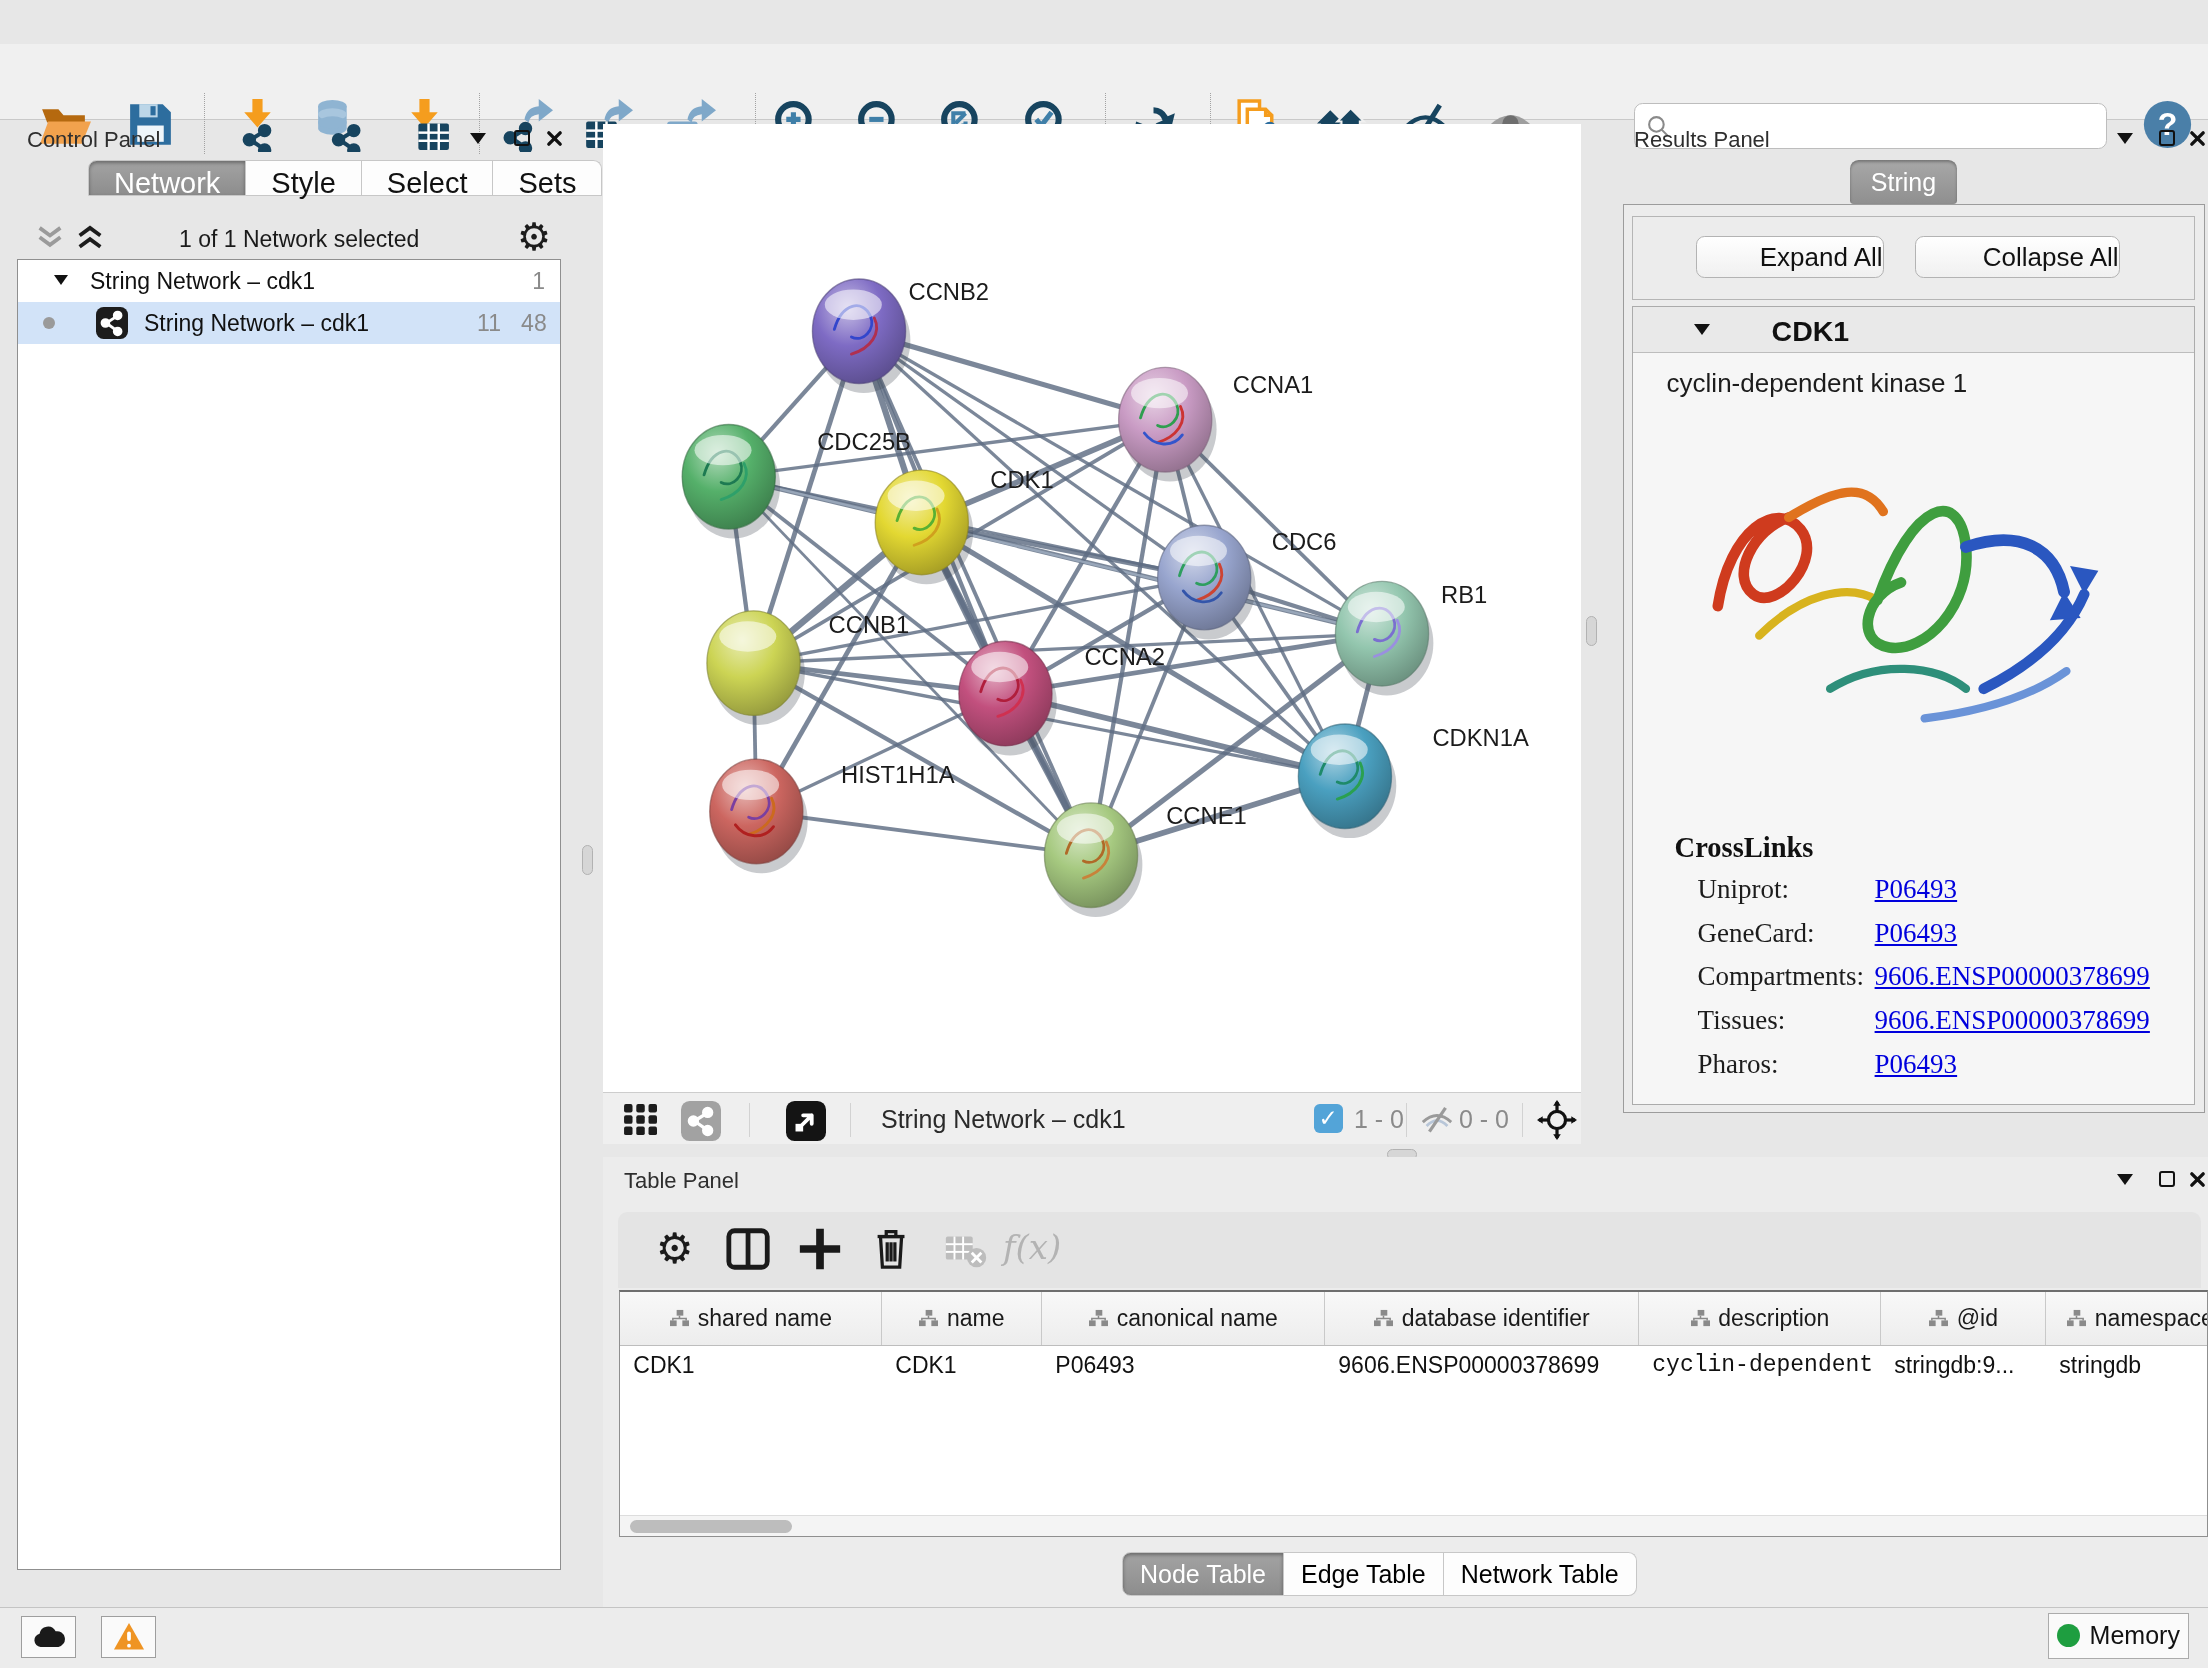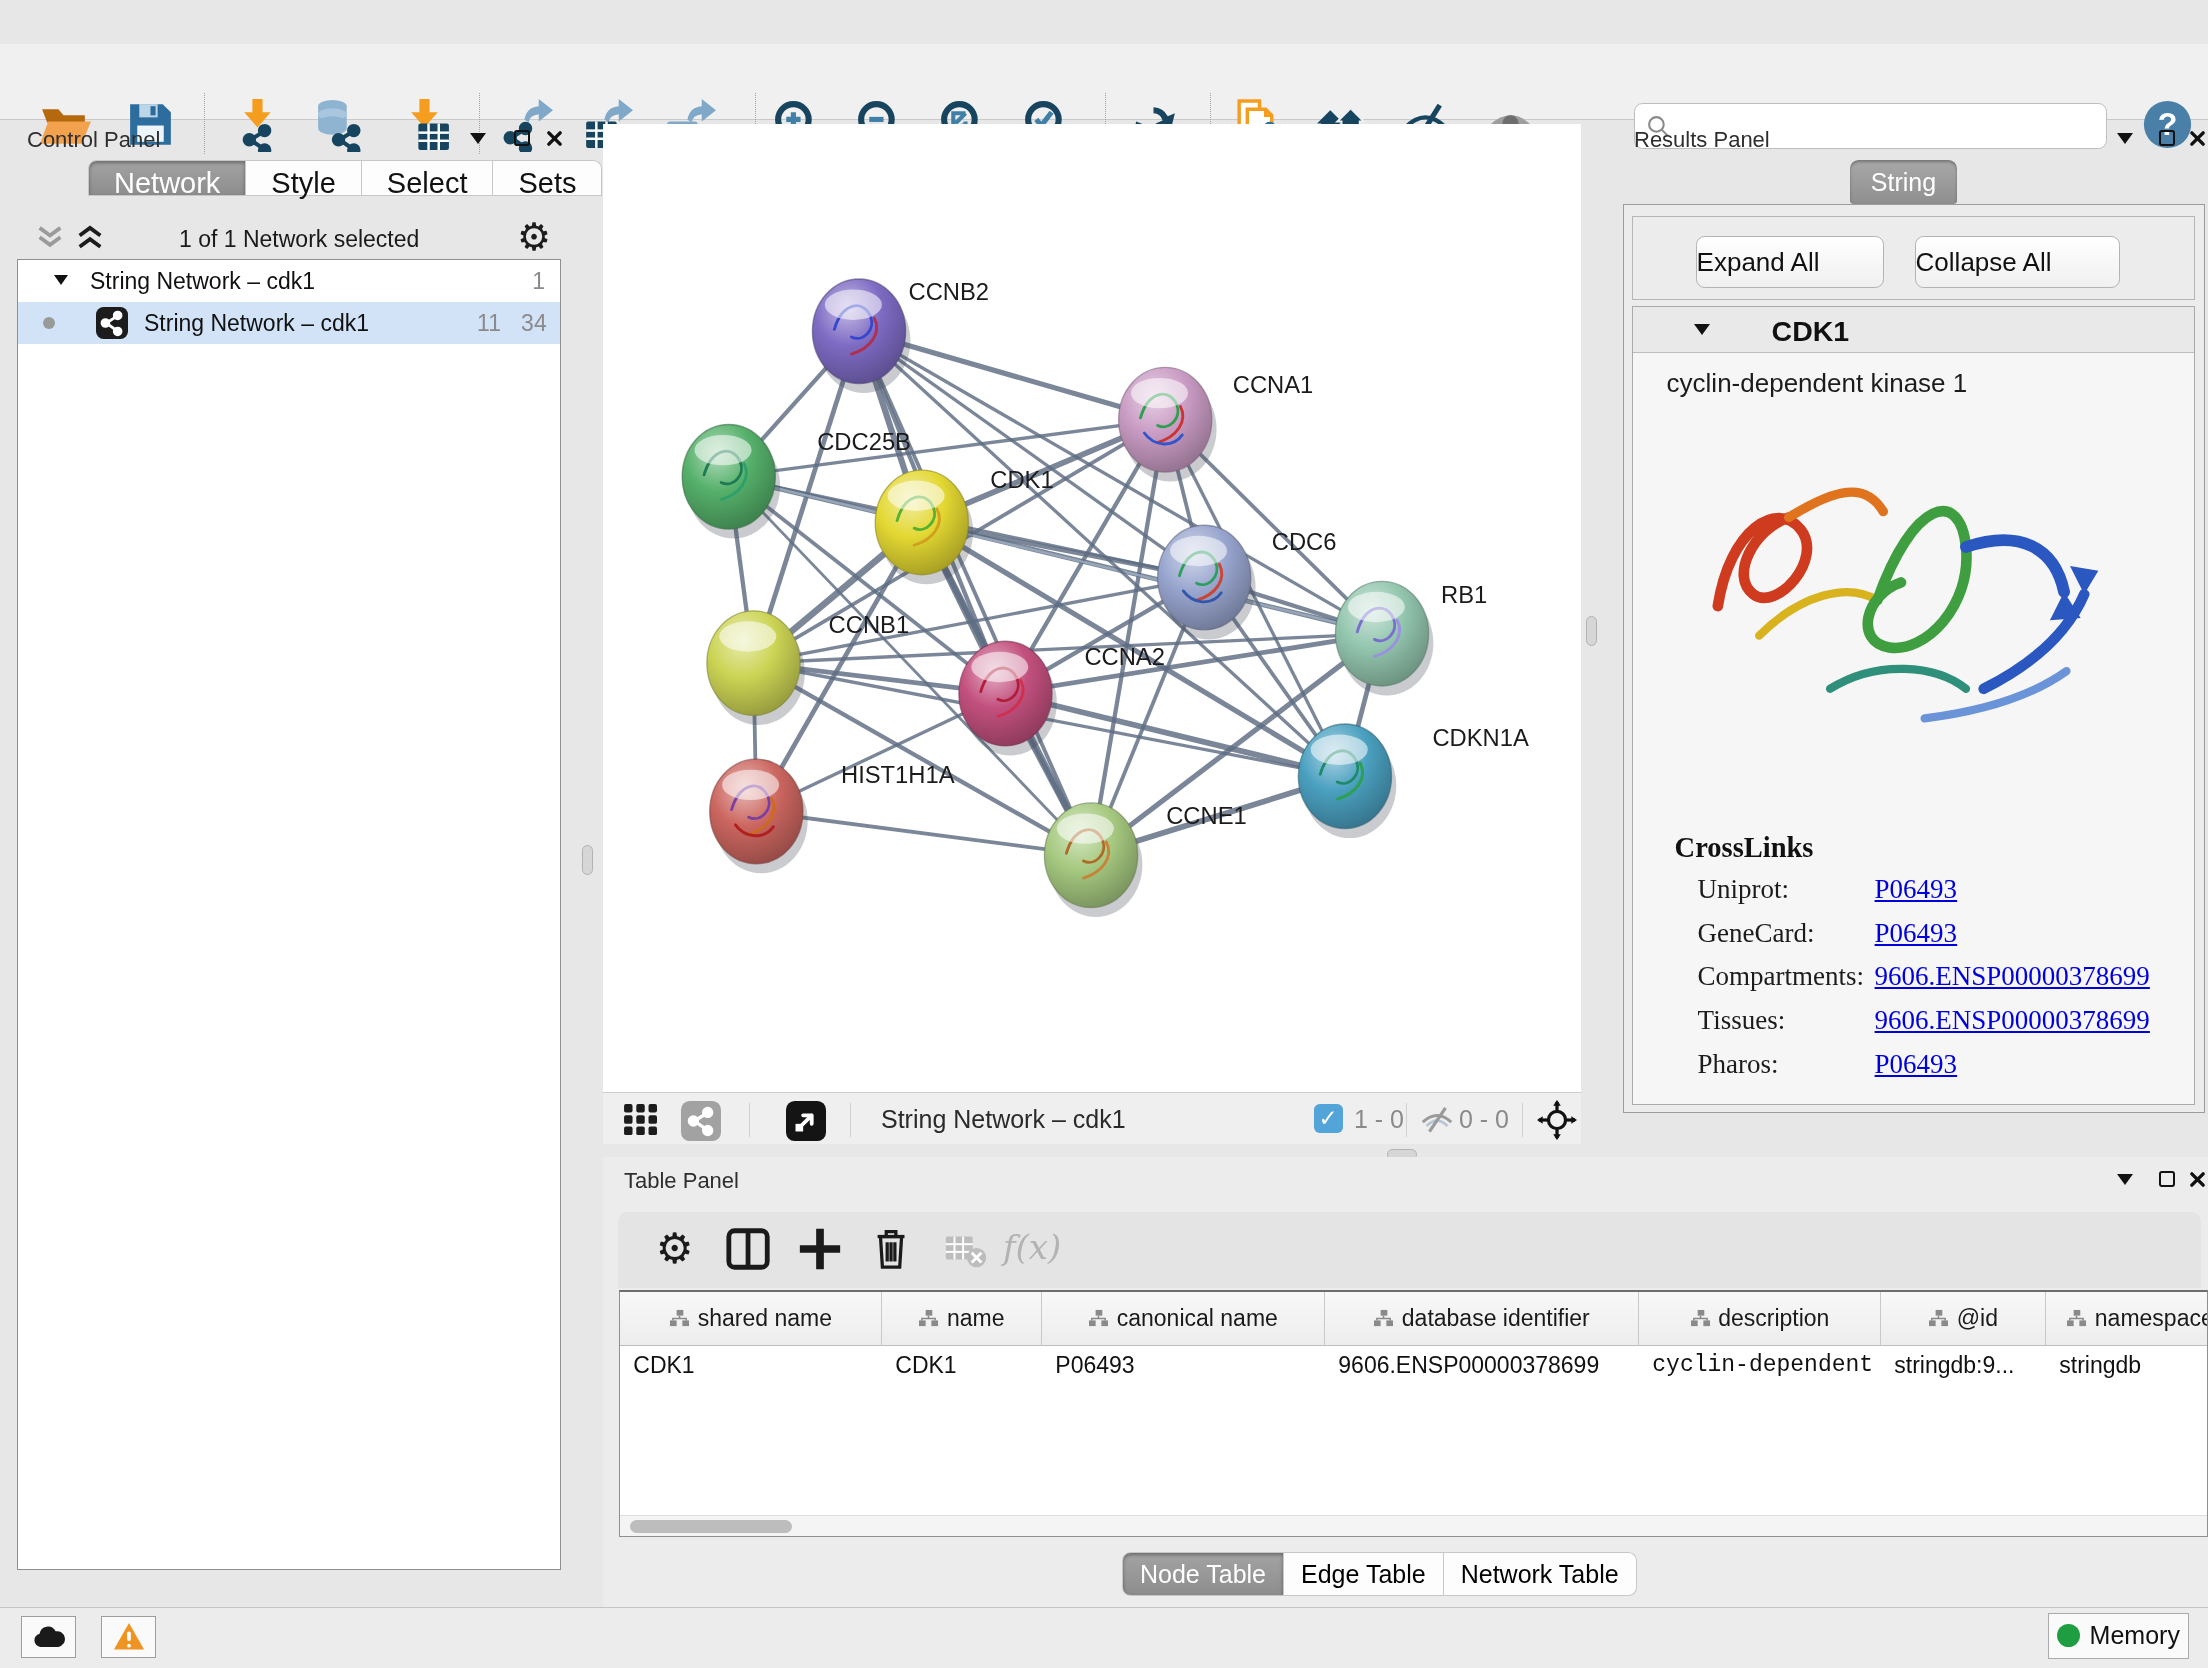"Expand All" .btn { height: 52px -> 42px; text-align: left -> right }
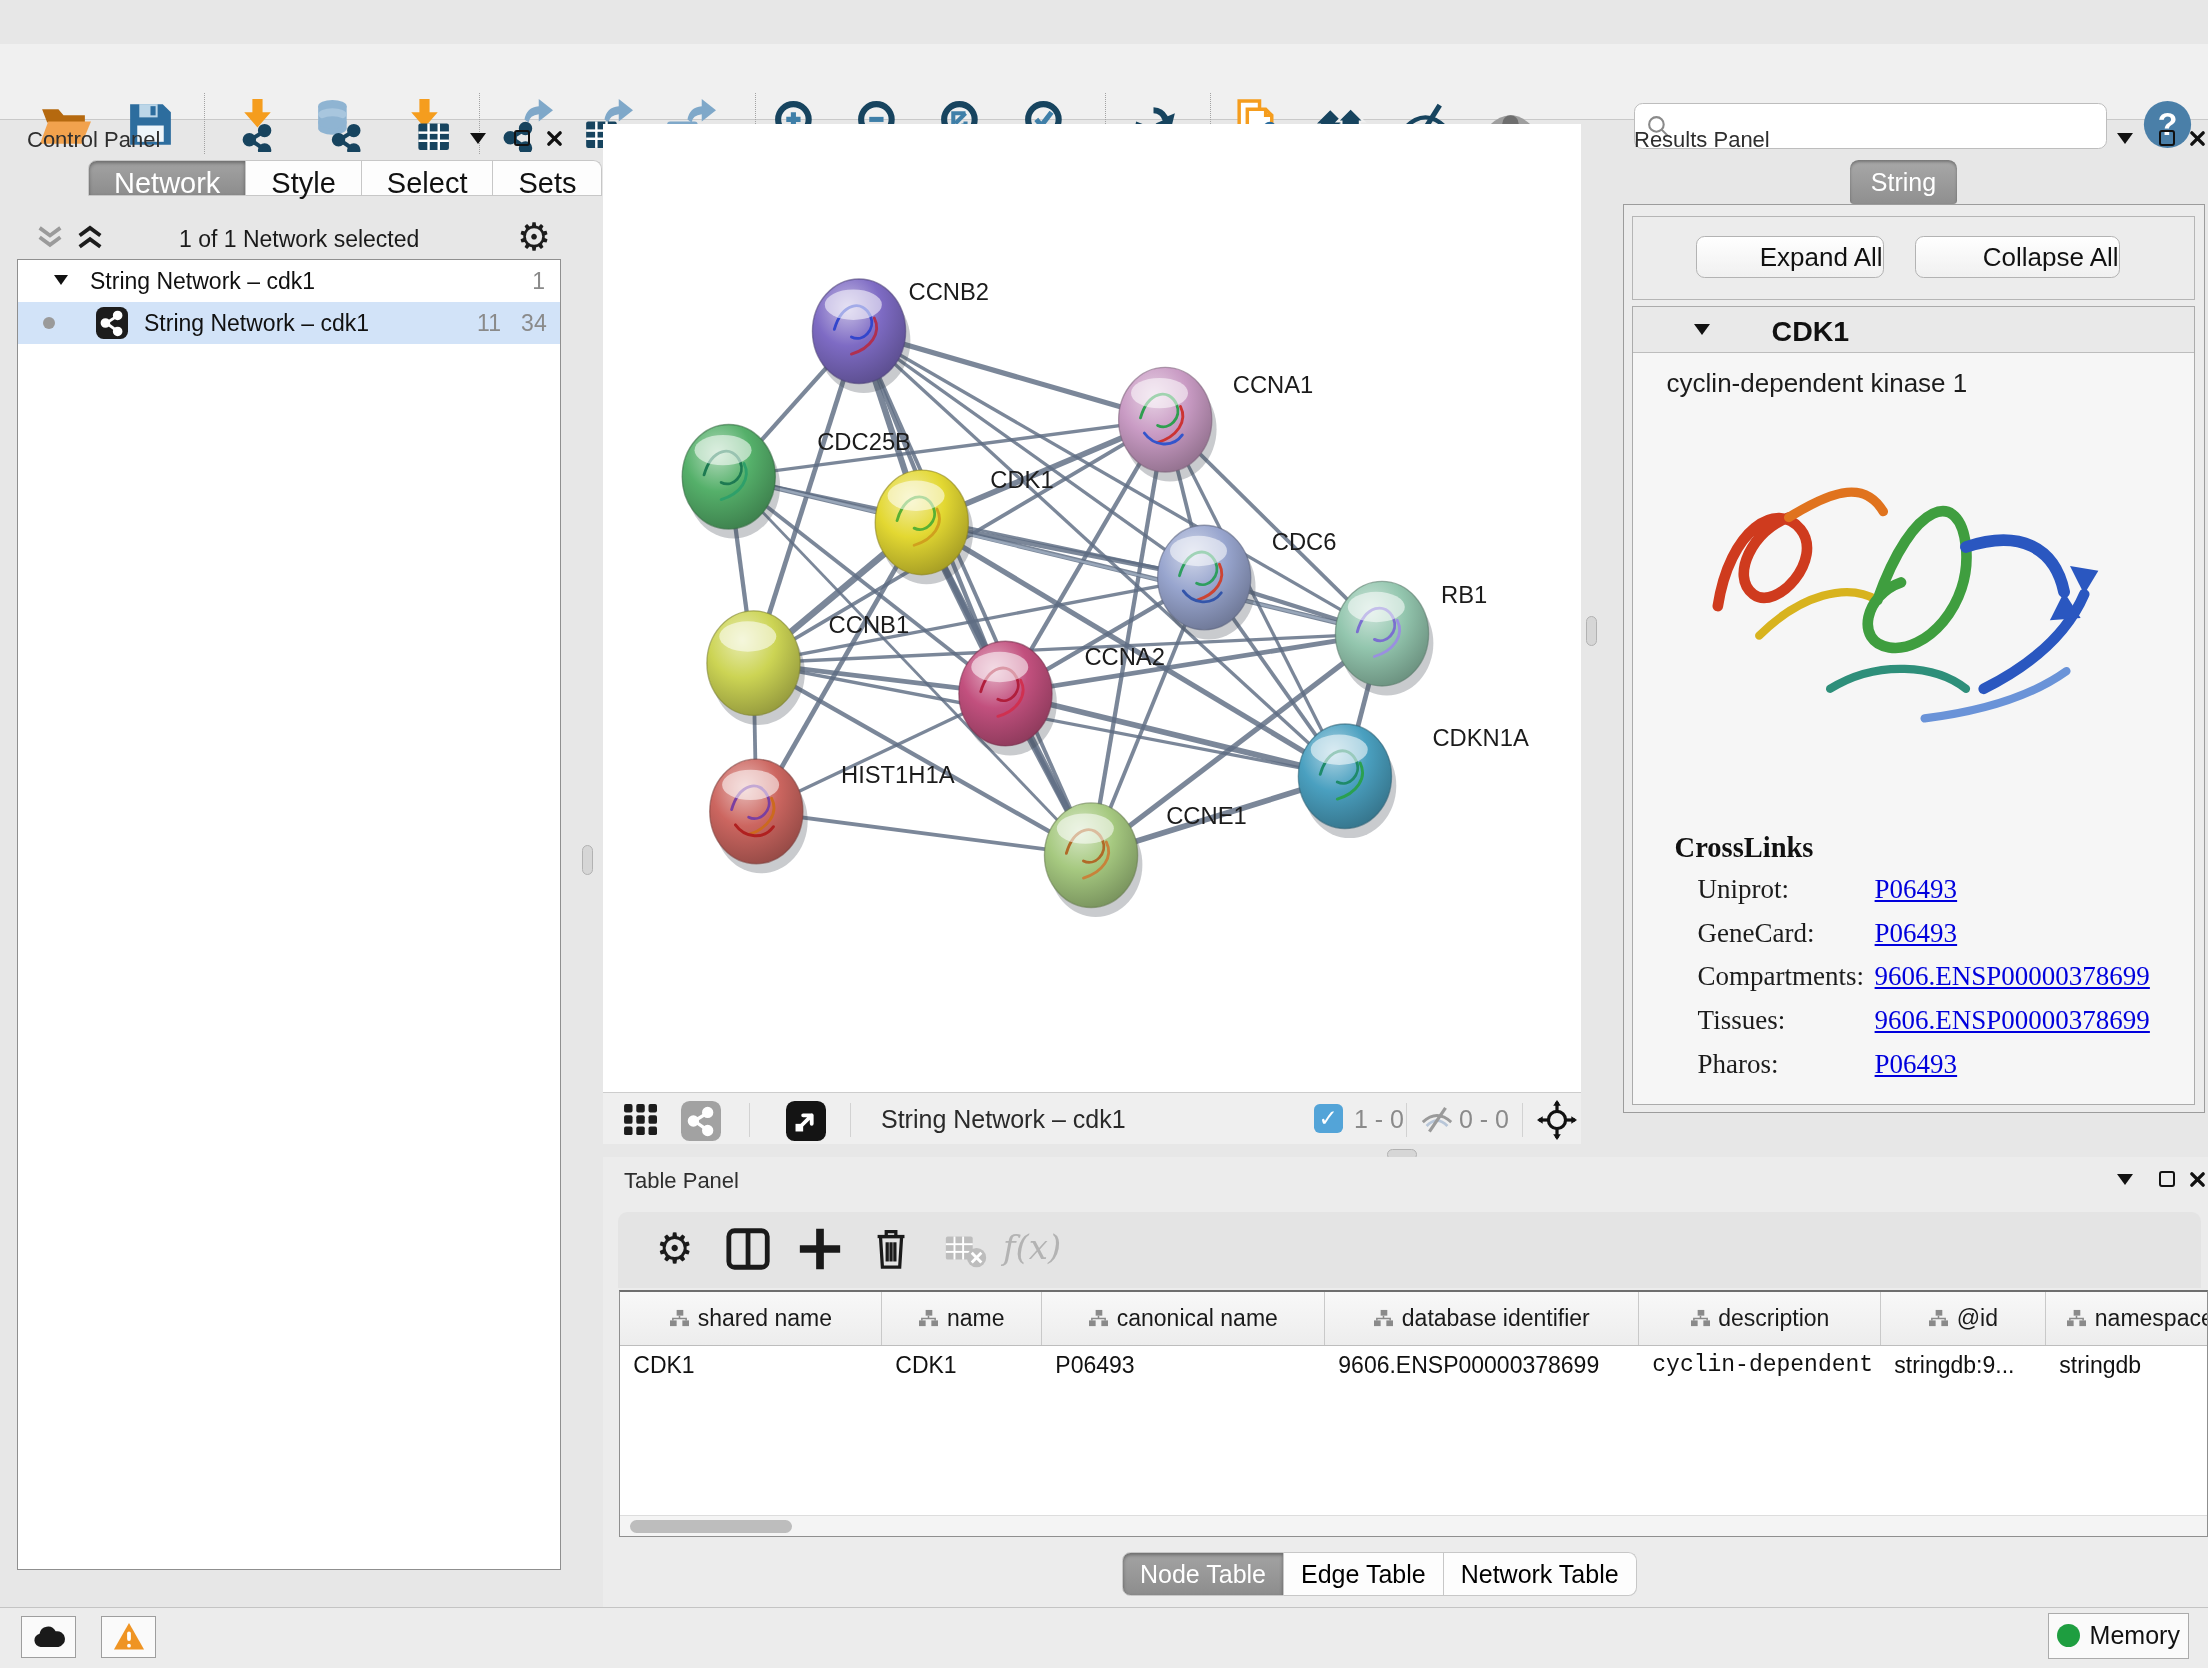"34" span.row-count { text: 34 -> 48 }
